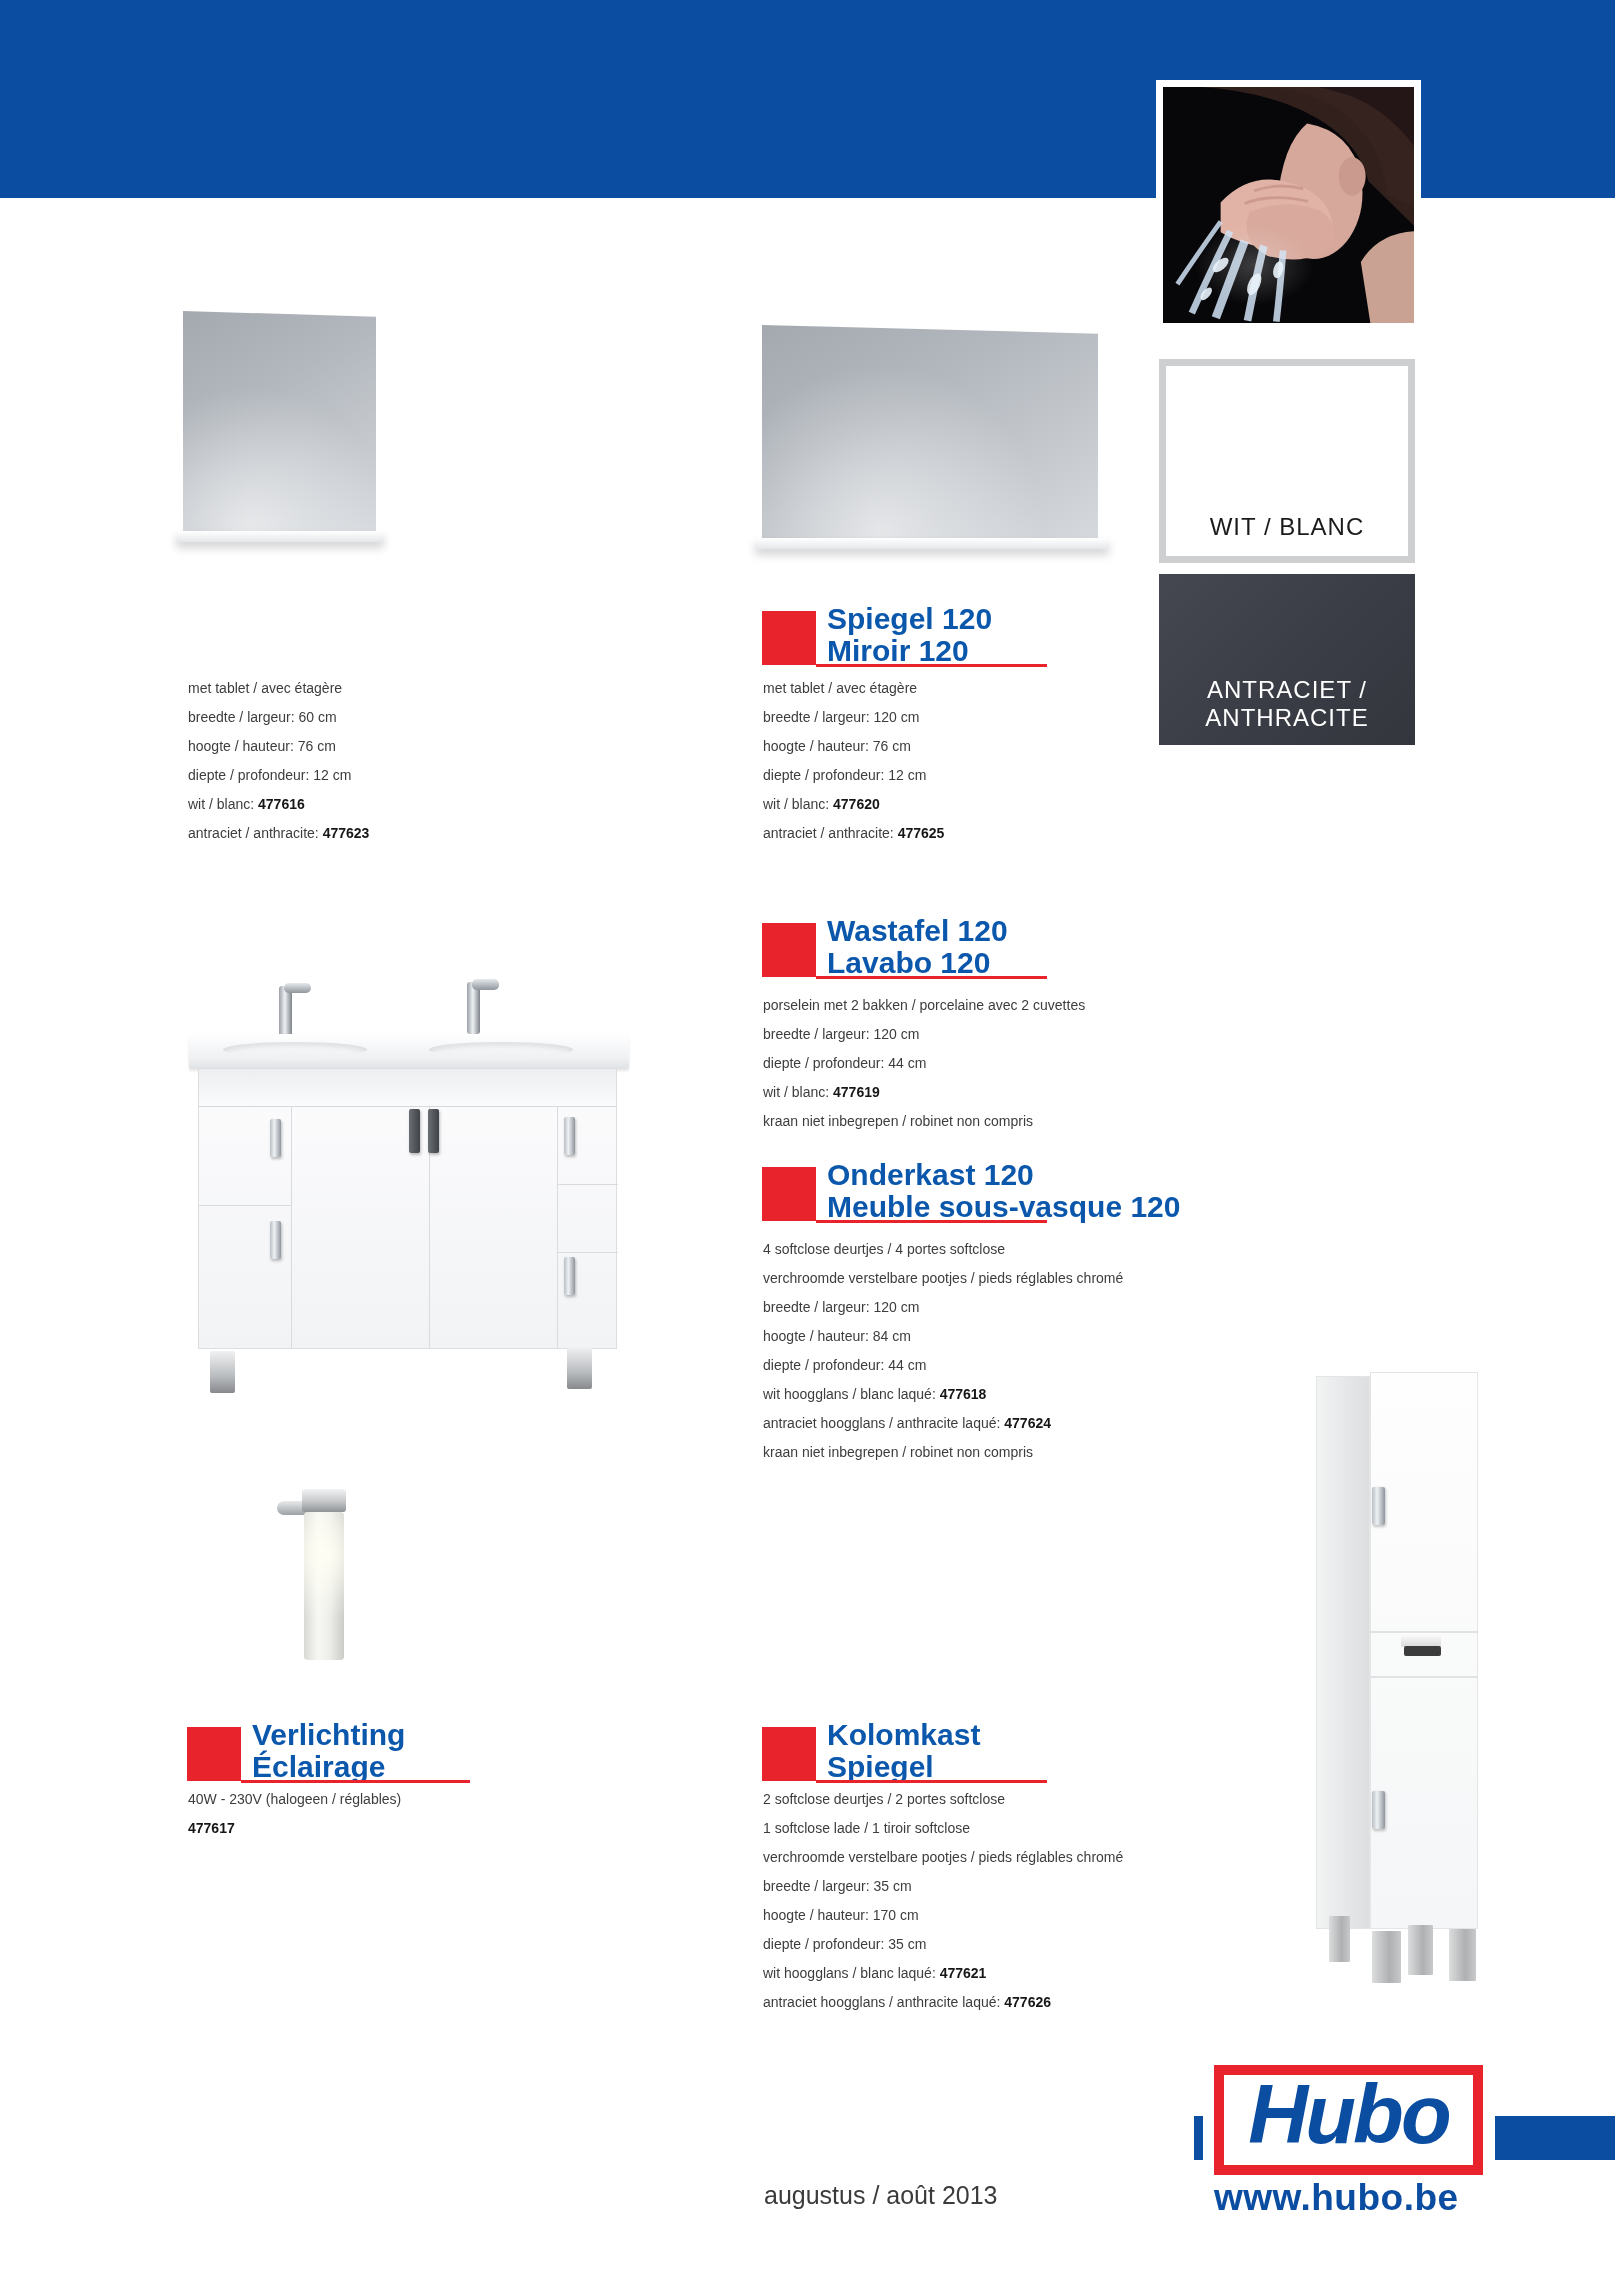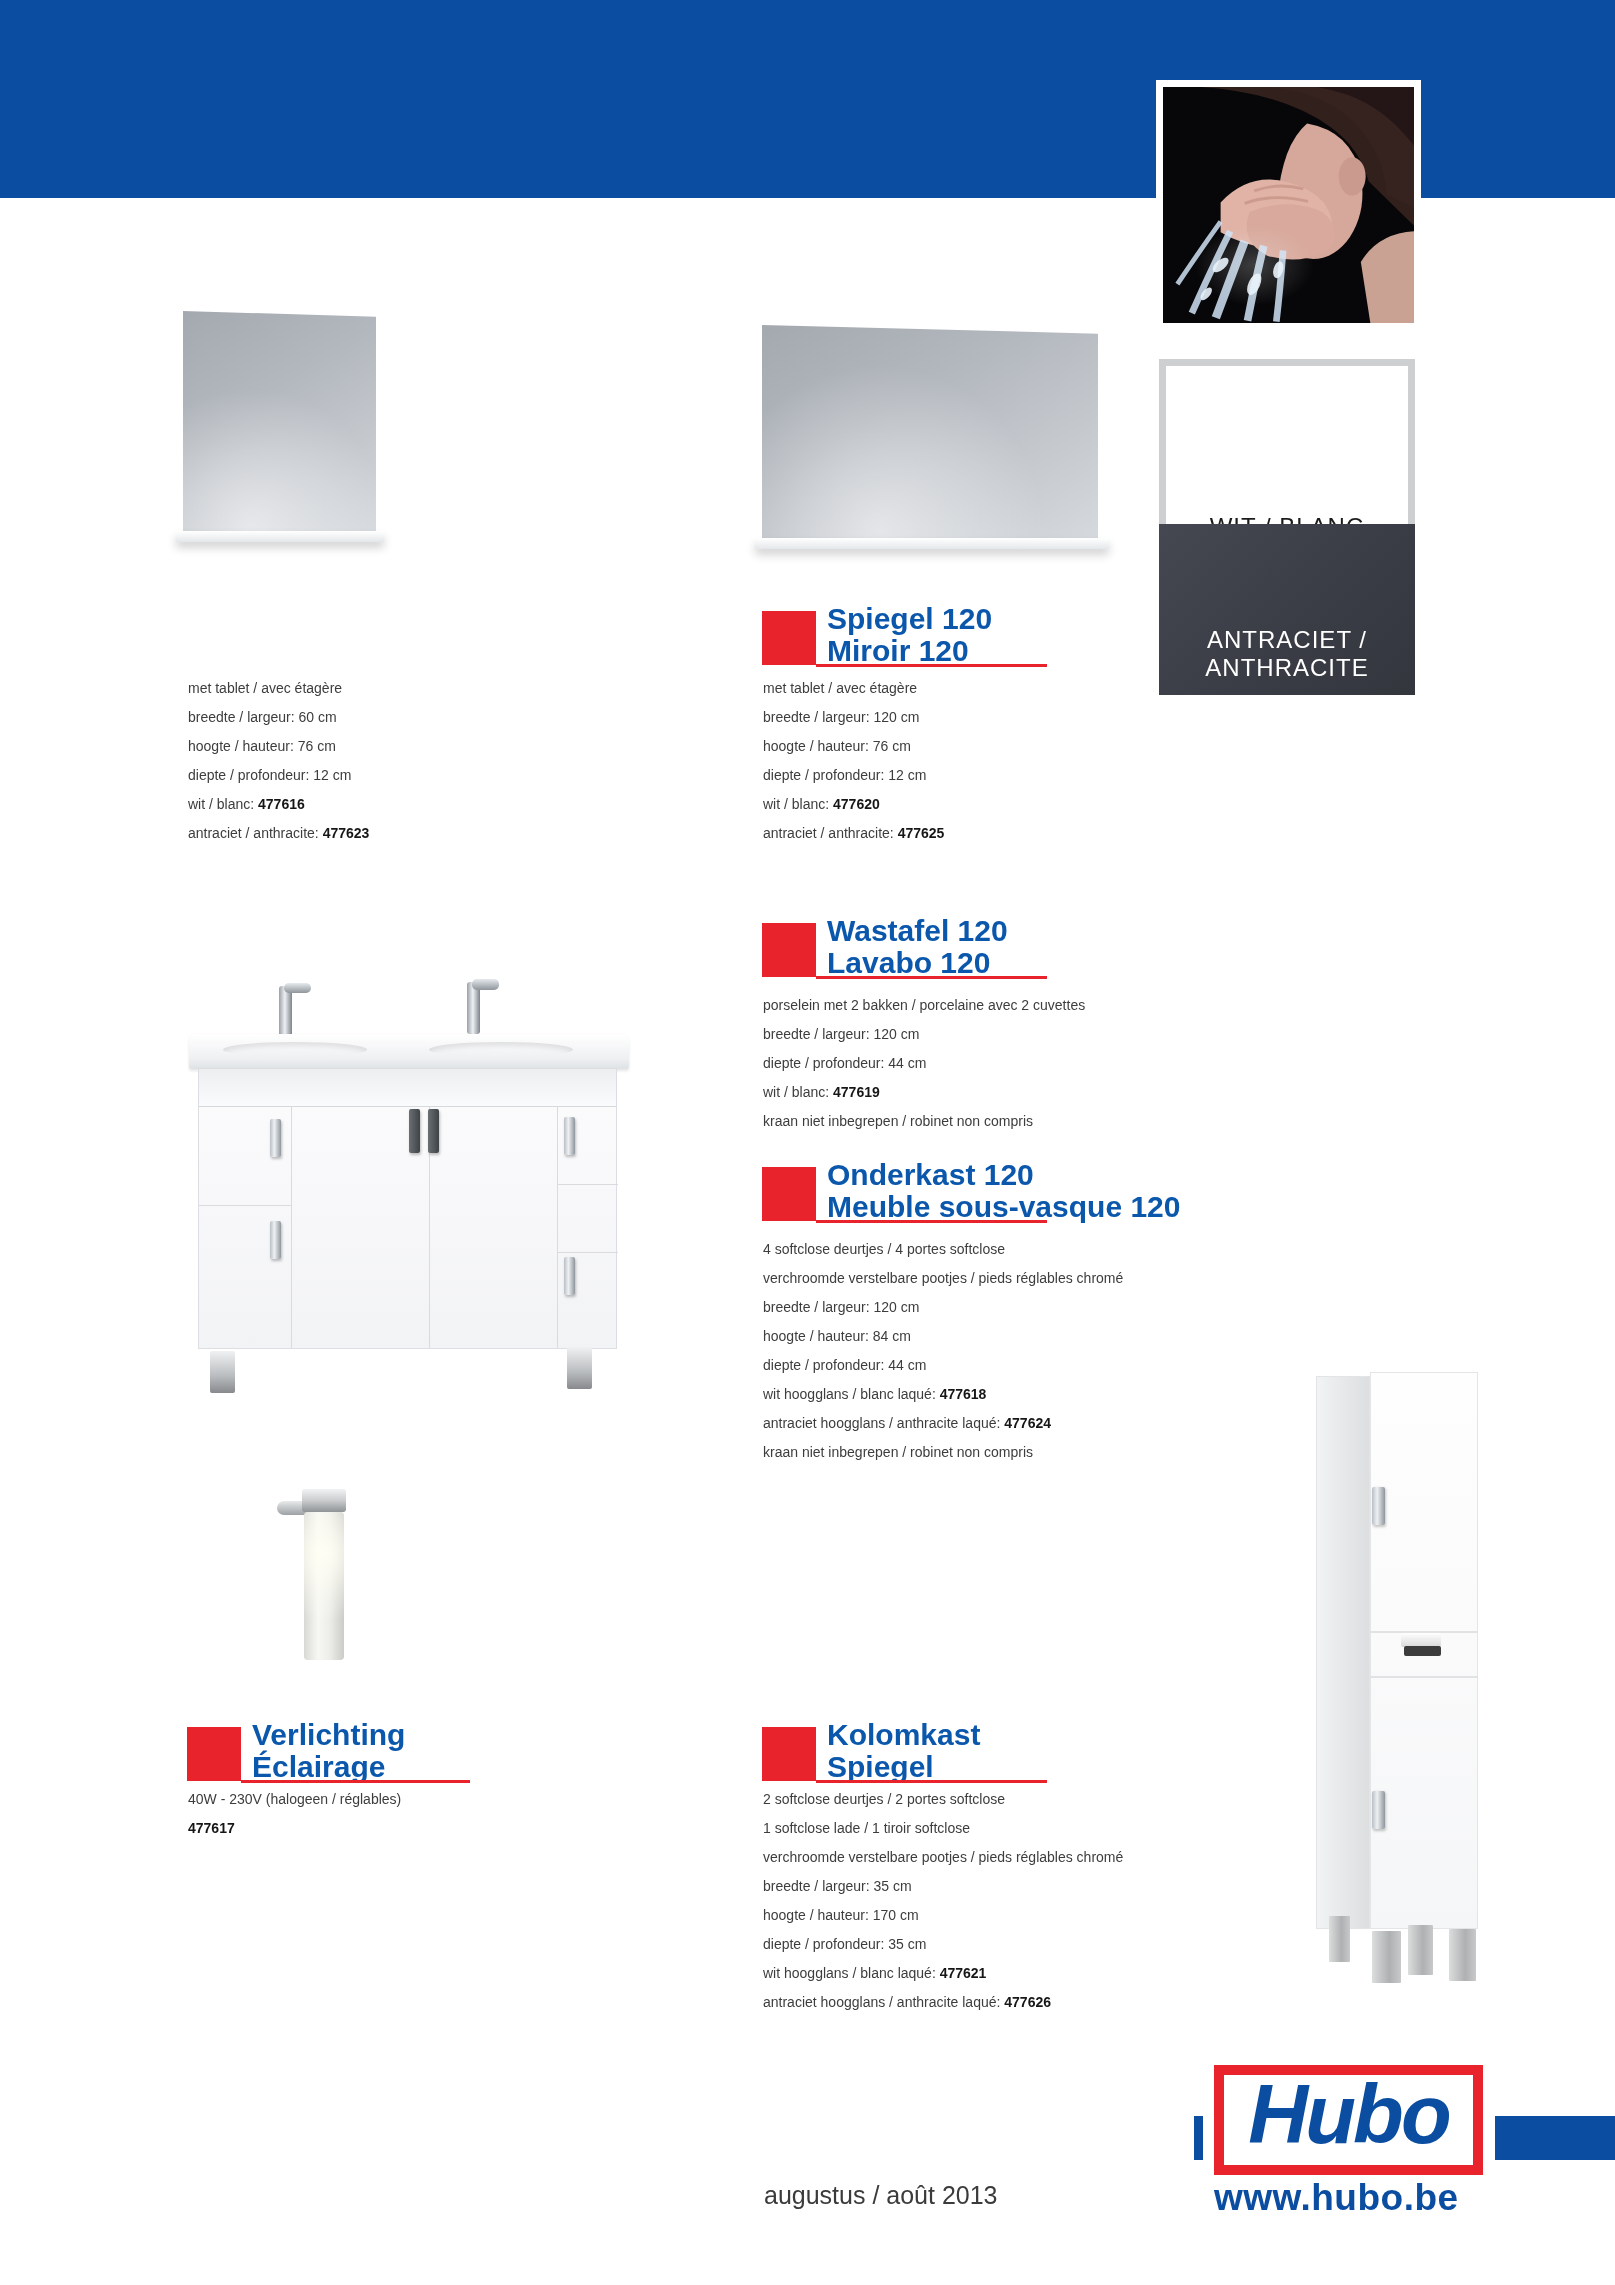"ANTRACIET / ANTHRACITE" .swatch-dark { top: 524px -> 574px }
